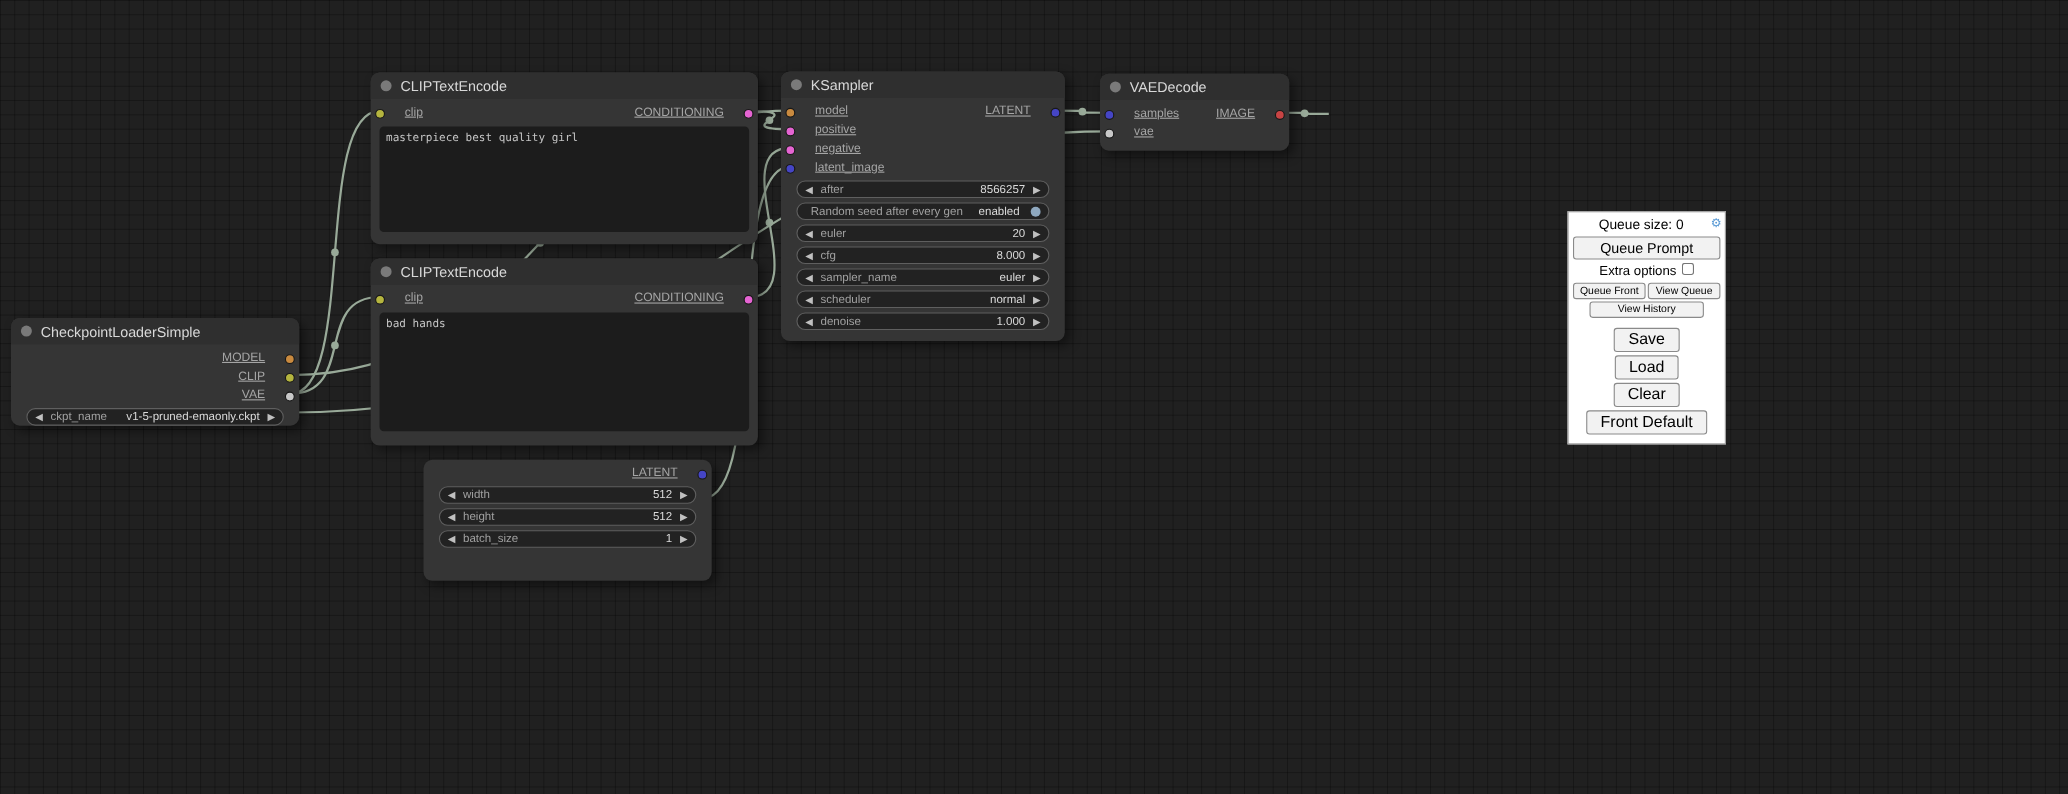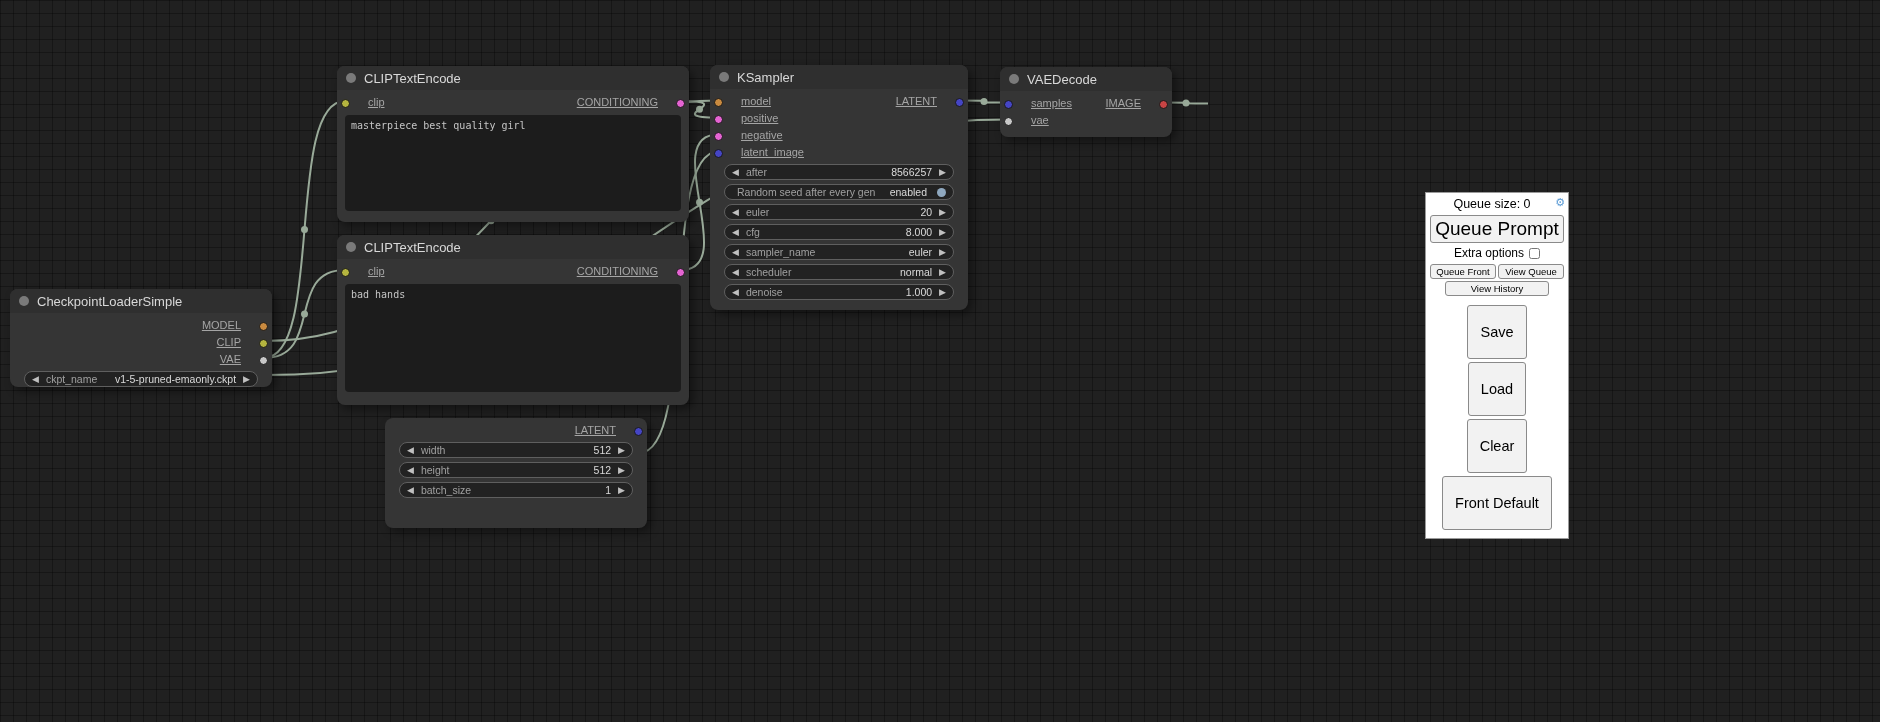"Queue Prompt" .btn-queue { font-size: 19px -> 13px }
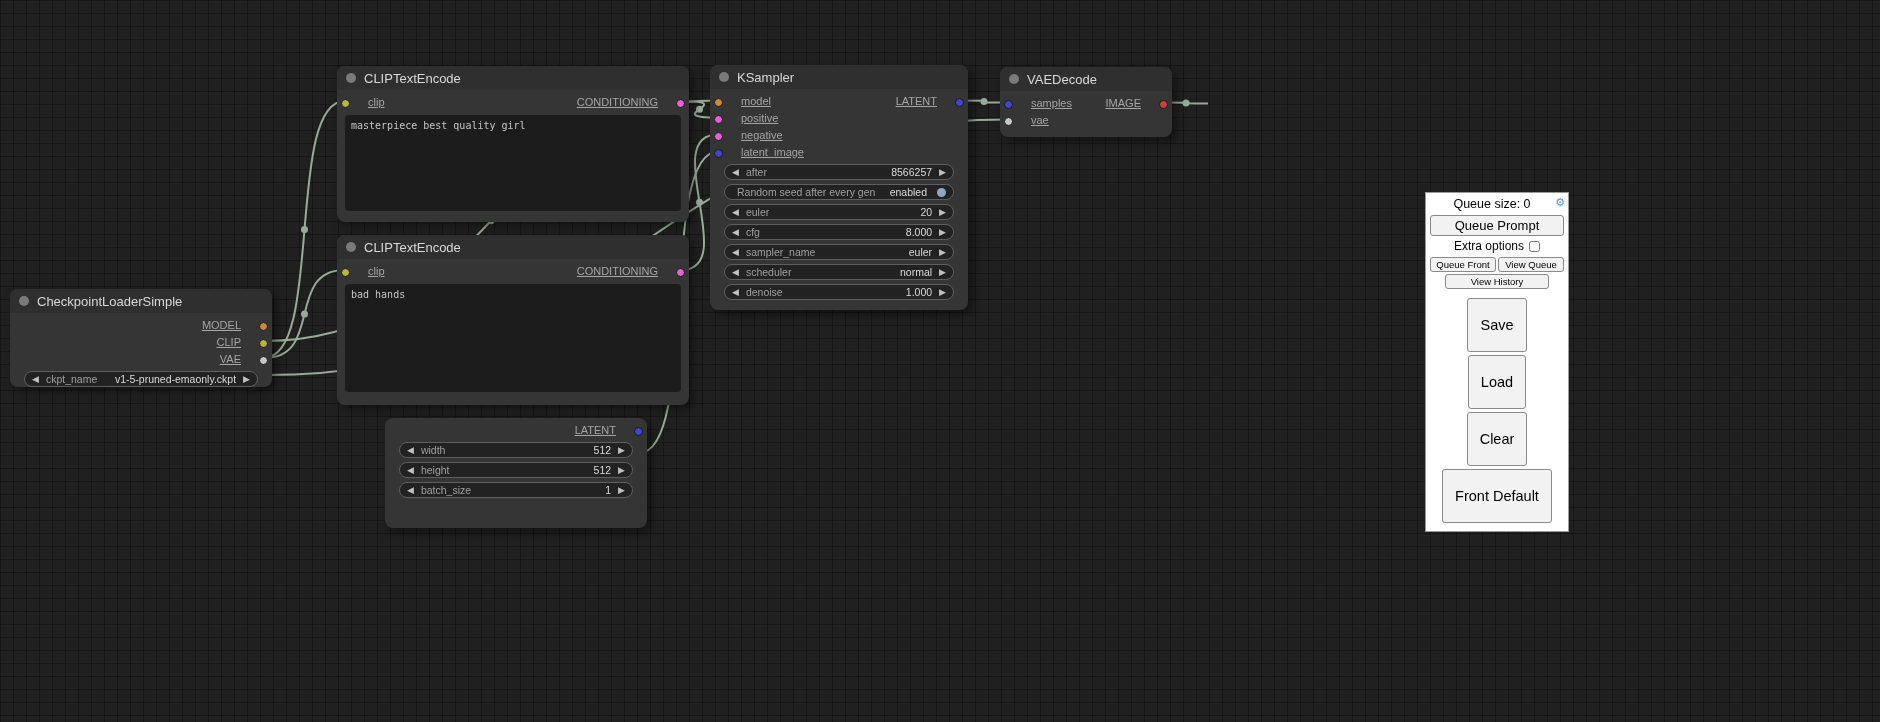"Extra options" .extra-row { align-items: center -> flex-start }
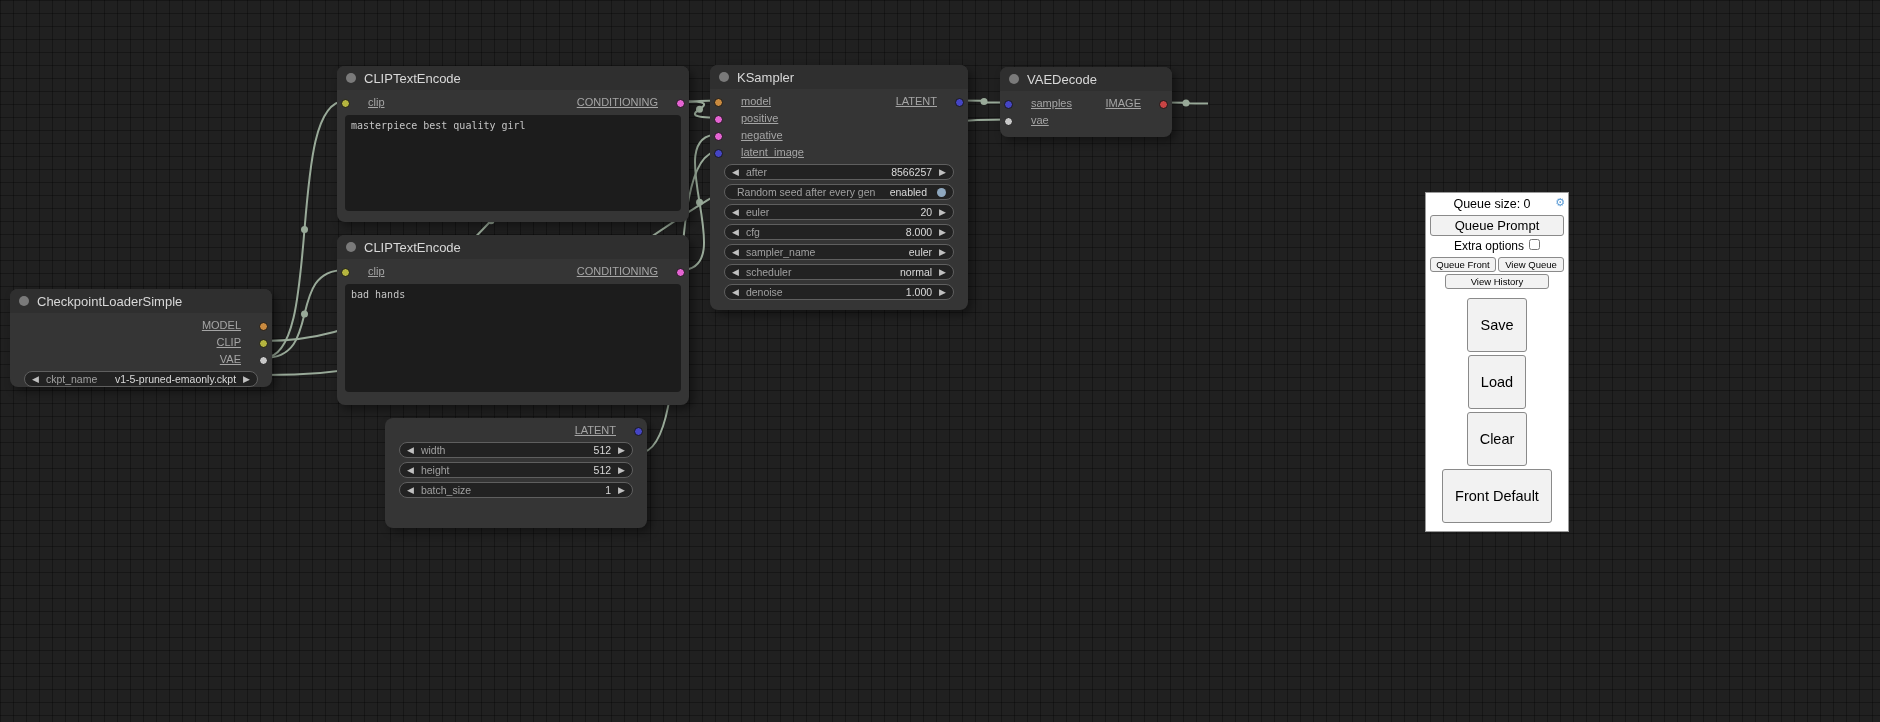"Save" .btn-action { padding: 18px 12px -> 2px 12px }
